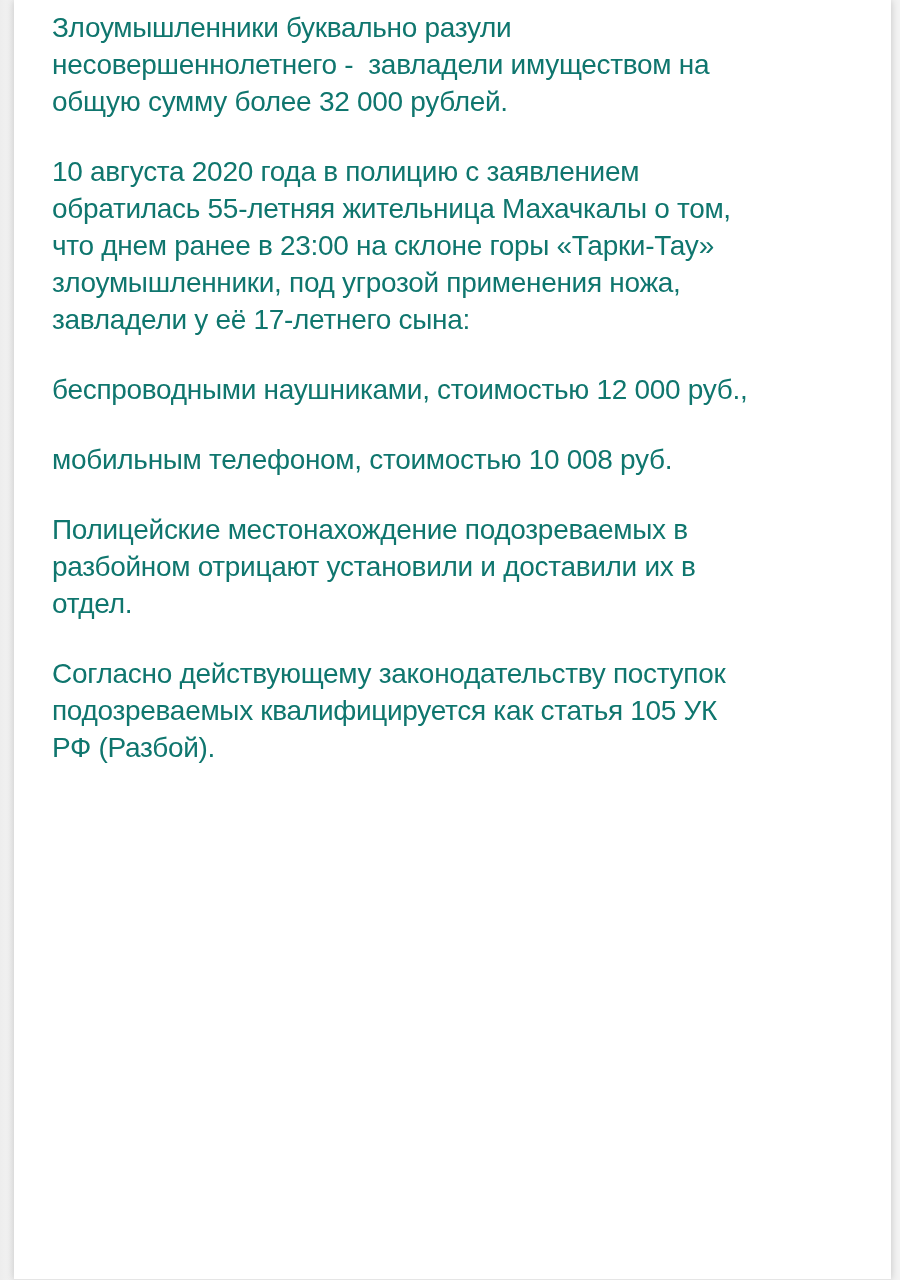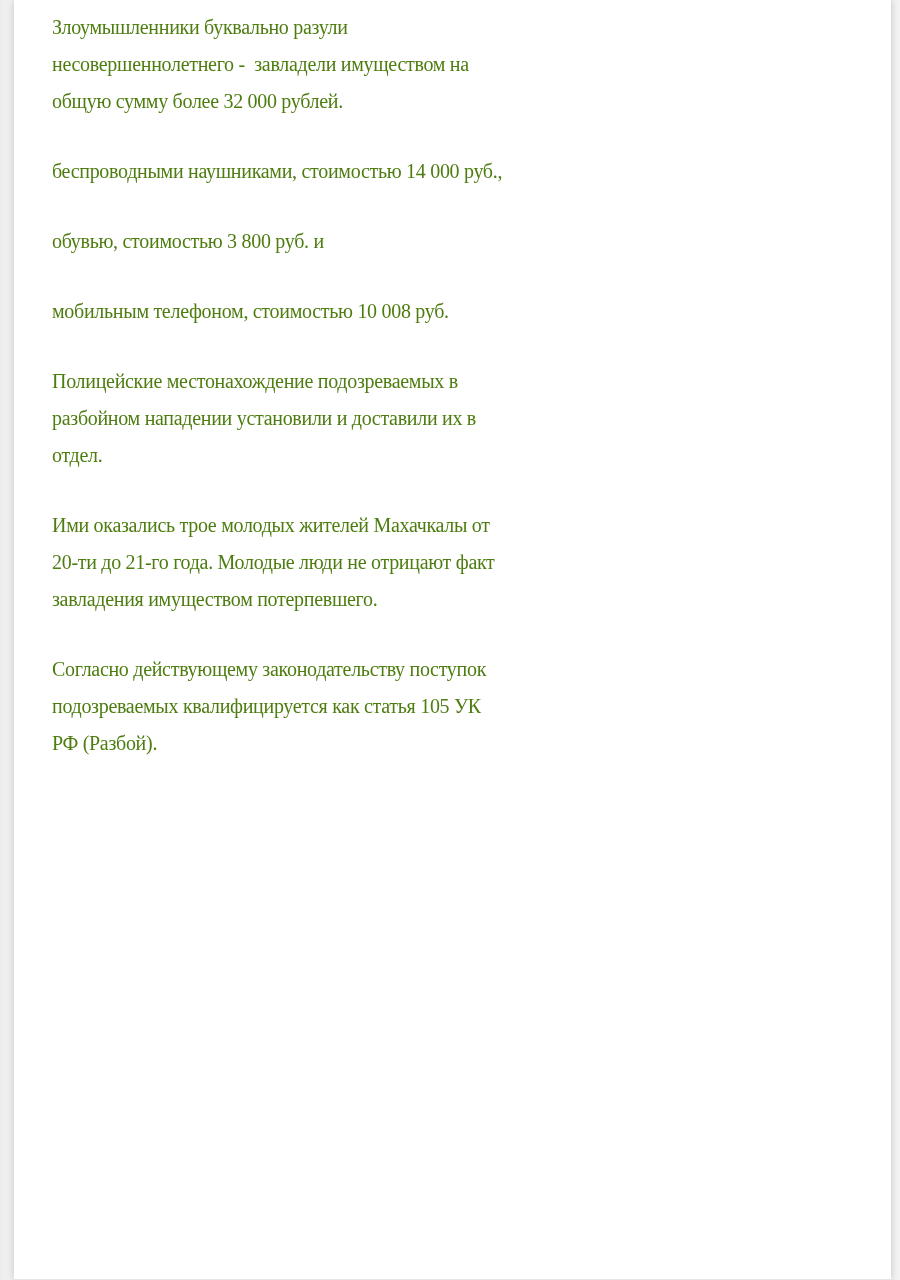"Злоумышленники буквально разули" article p { color: #4d7c0f -> #0f766e; font-family: Liberation Serif, serif -> none; font-size: 20px -> 28px }
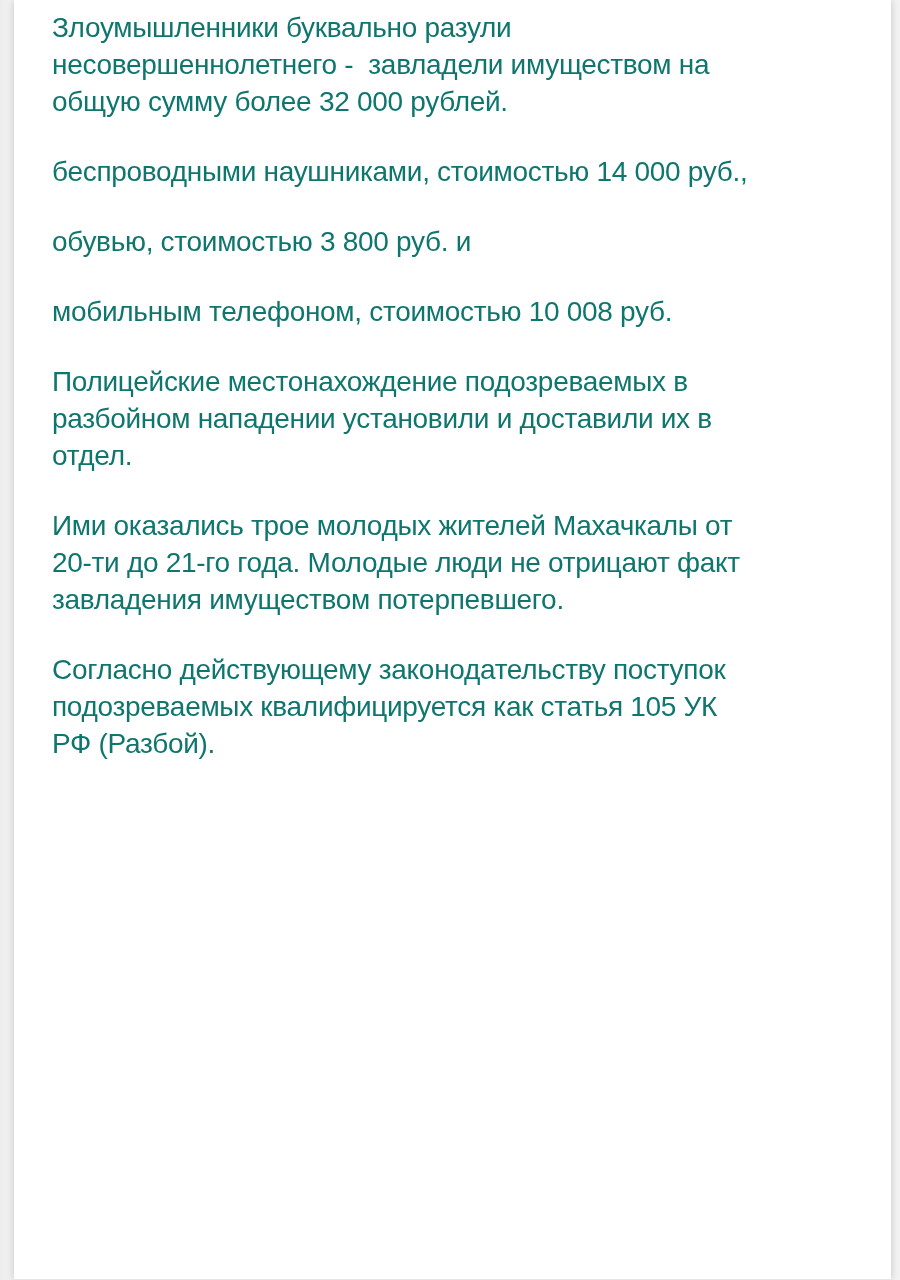"10 августа 2020 года в" p { html: none -> <p>10 августа 2020 года в полицию с заявлением обратилась 55-летняя жительница Махачкалы о том, что днем ранее в 23:00 на склоне горы «Тарки-Тау» злоумышленники, под угрозой применения ножа, завладели у её 17-летнего сына:</p> }
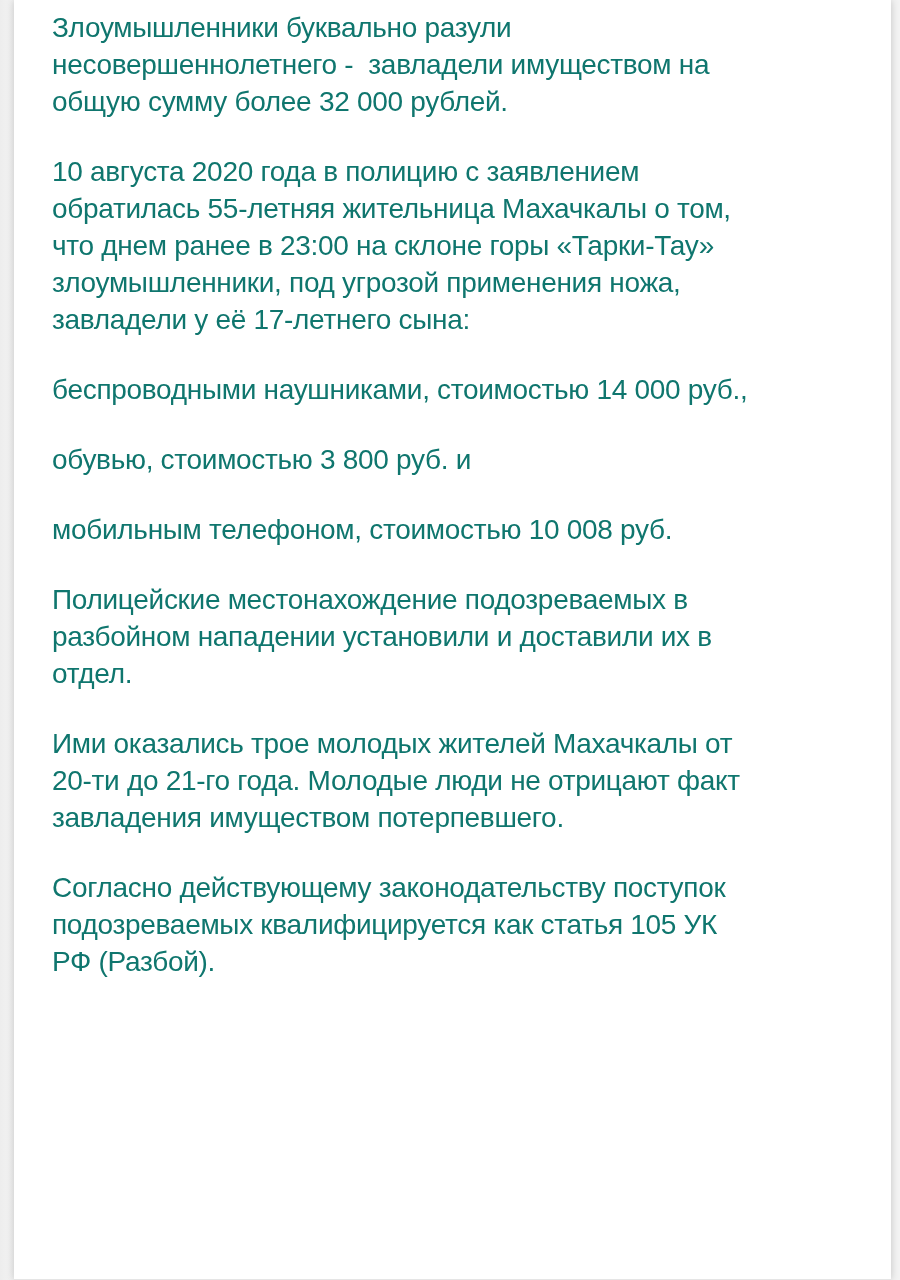"беспроводными наушниками, стоимостью 14" p { text: 14 000 -> 12 000 }
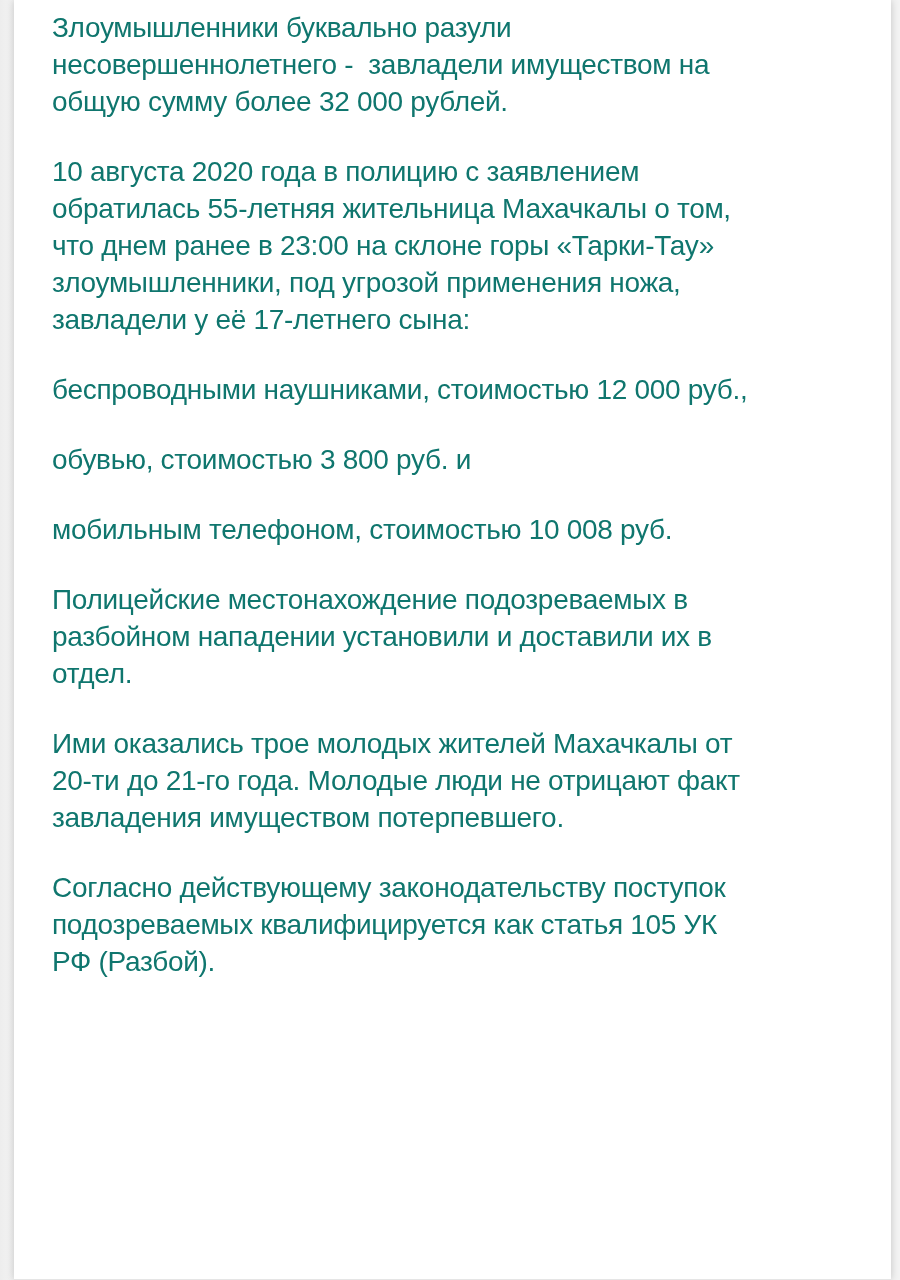"обувью, стоимостью 3 800 руб." p { html: <p>обувью, стоимостью 3 800 руб. и</p> -> none }
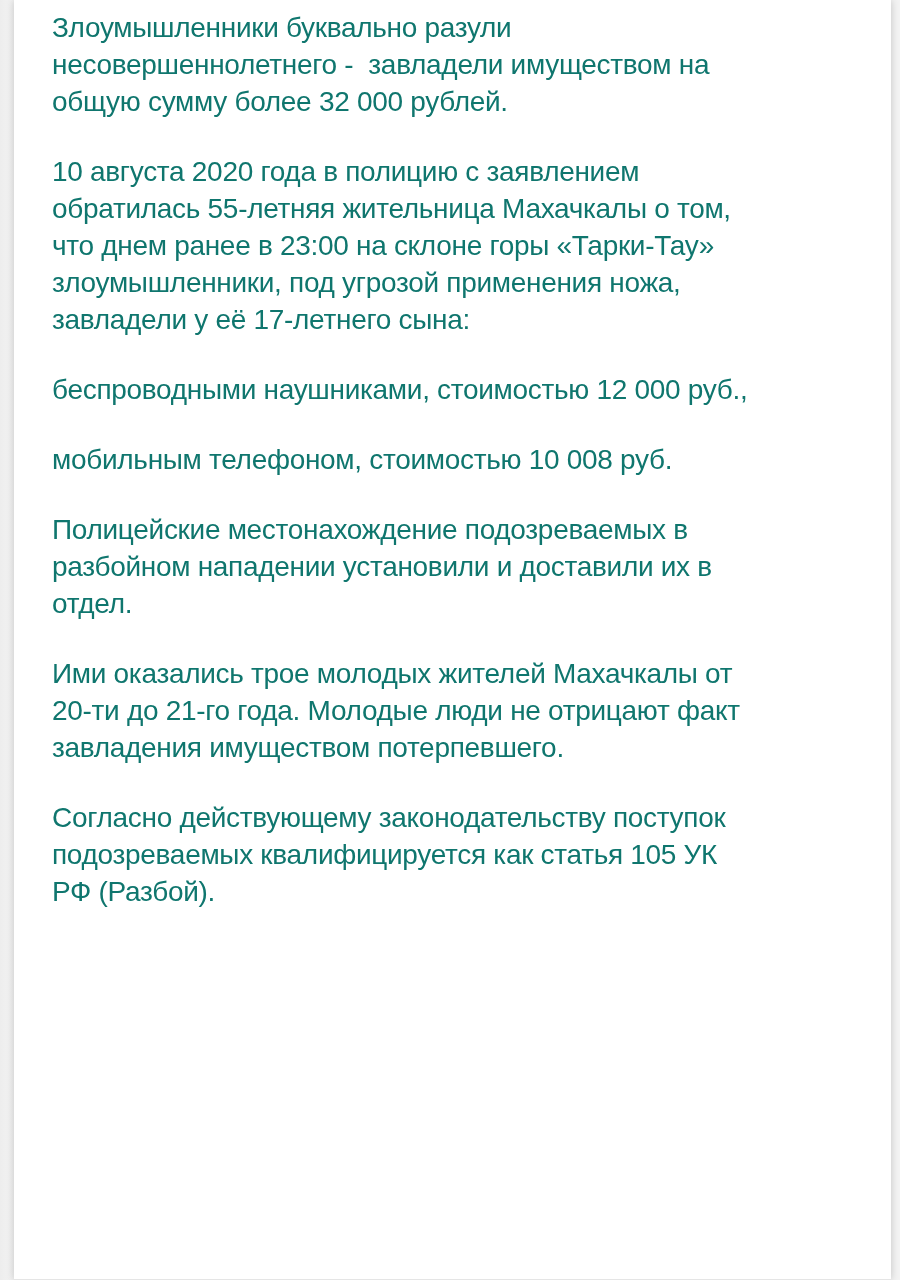"Полицейские местонахождение" p { text: нападении -> отрицают }
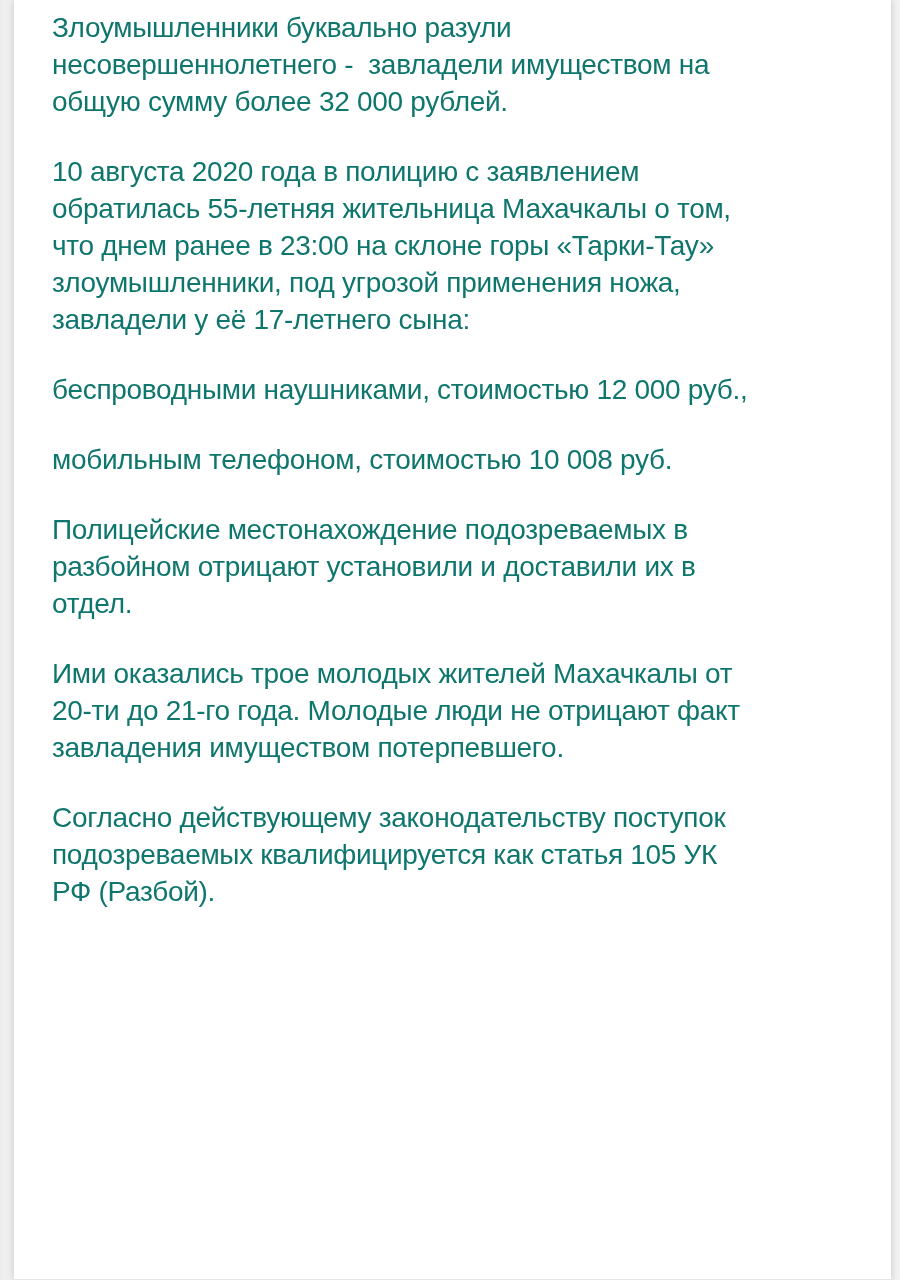"Ими оказались трое молодых жителей" p { html: <p>Ими оказались трое молодых жителей Махачкалы от 20-ти до 21-го года. Молодые люди не отрицают факт завладения имуществом потерпевшего.</p> -> none }
